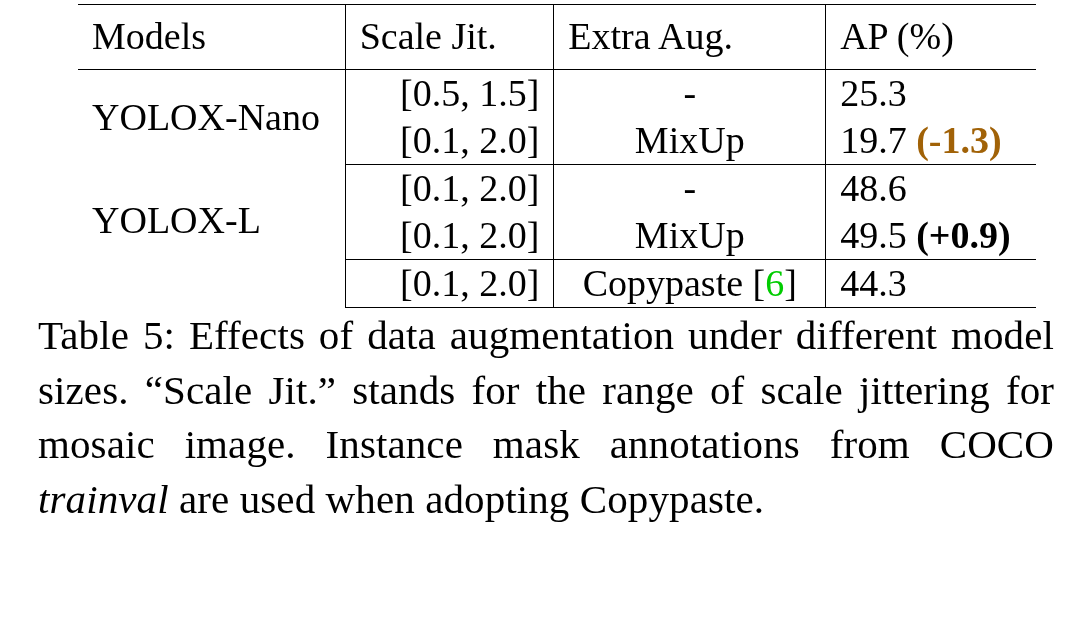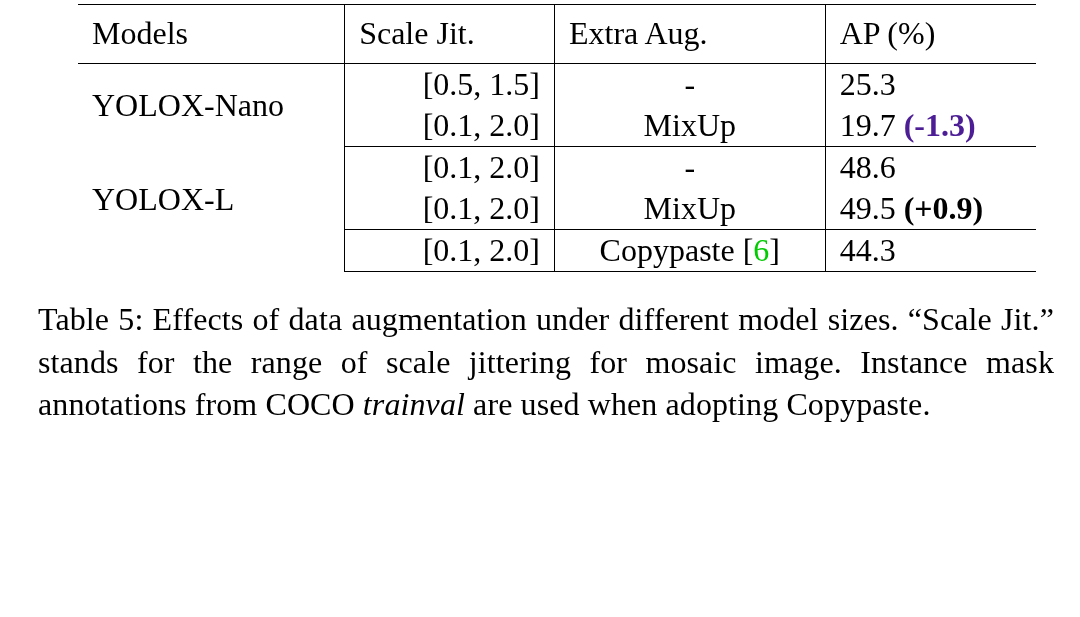"Models" table.augtable { font-size: 32px -> 38px }
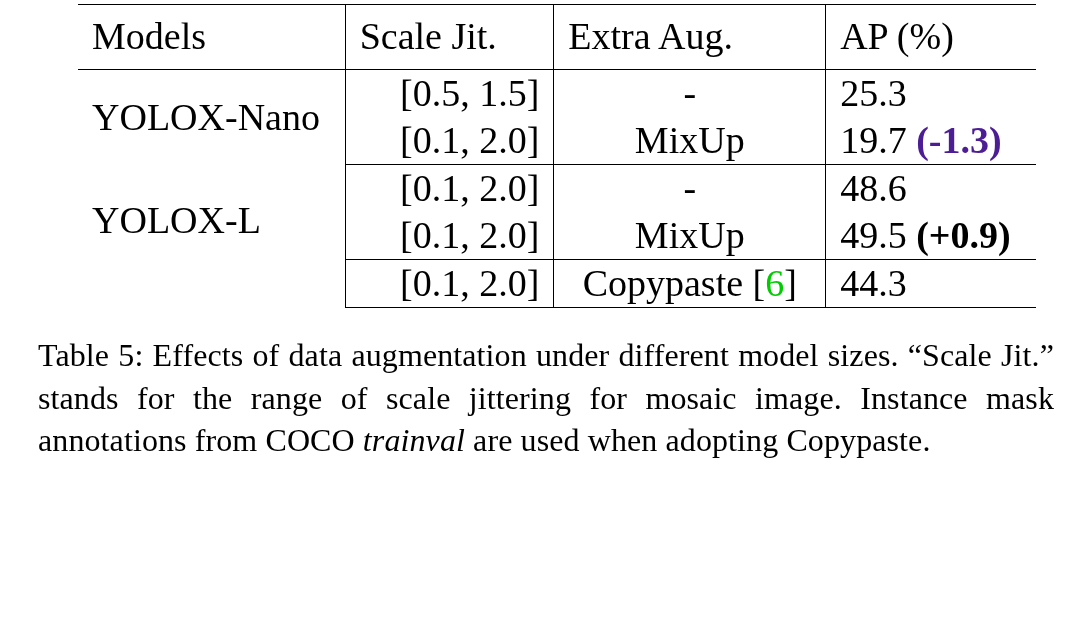"(-1.3)" .delta-neg { color: #4c1d95 -> #a16207 }
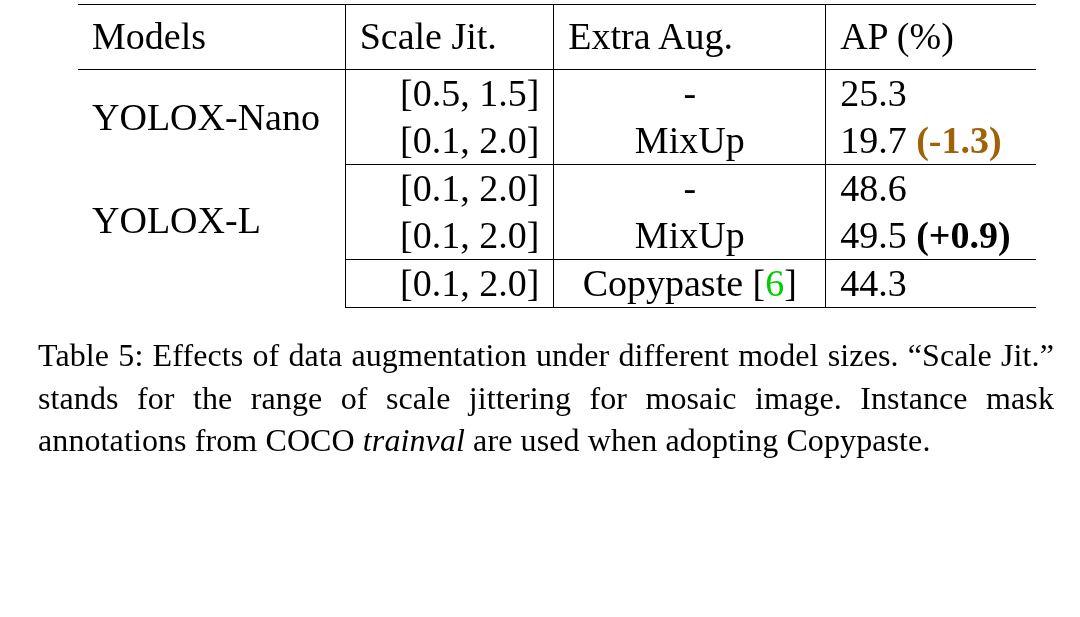"Table 5: Effects of data" .caption { font-size: 32px -> 41px; margin-top: 26px -> none }
